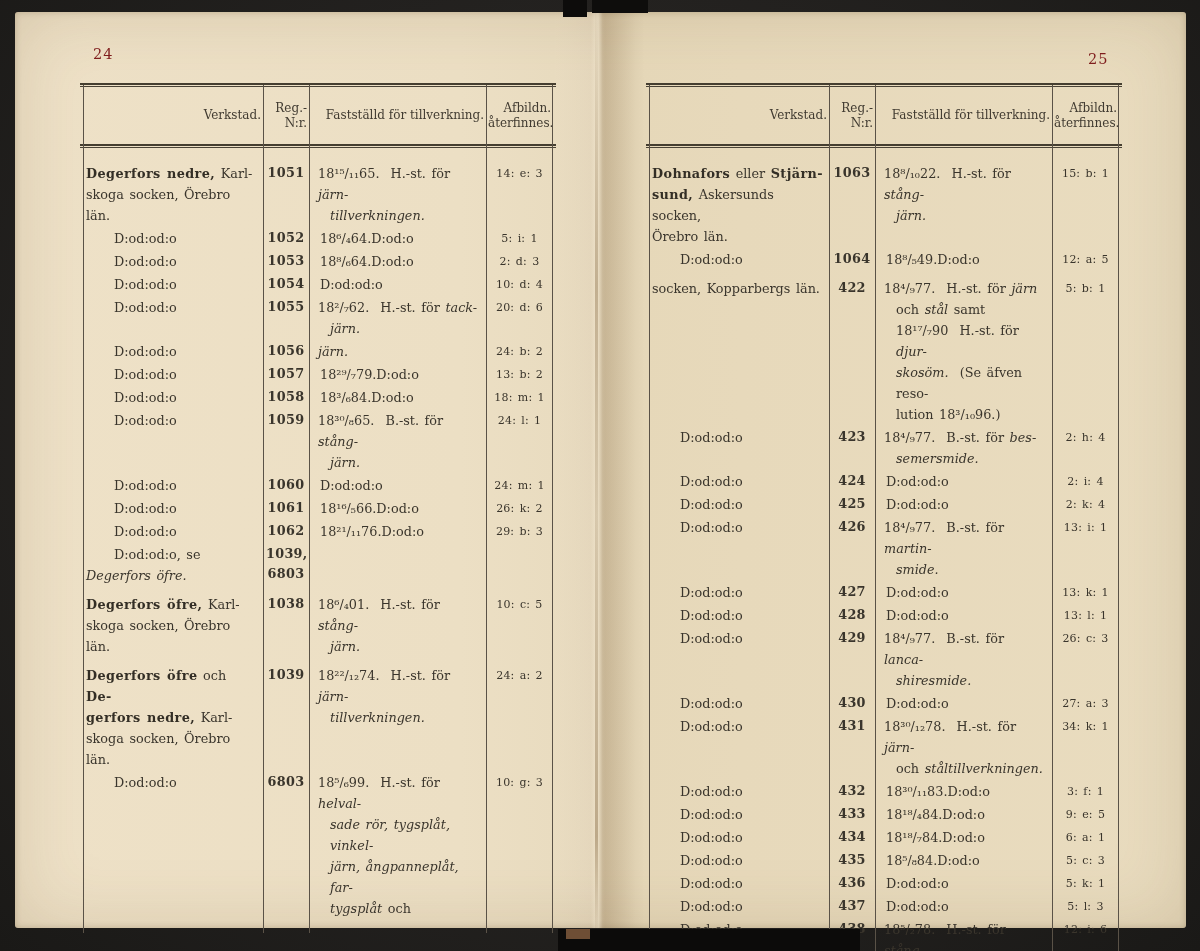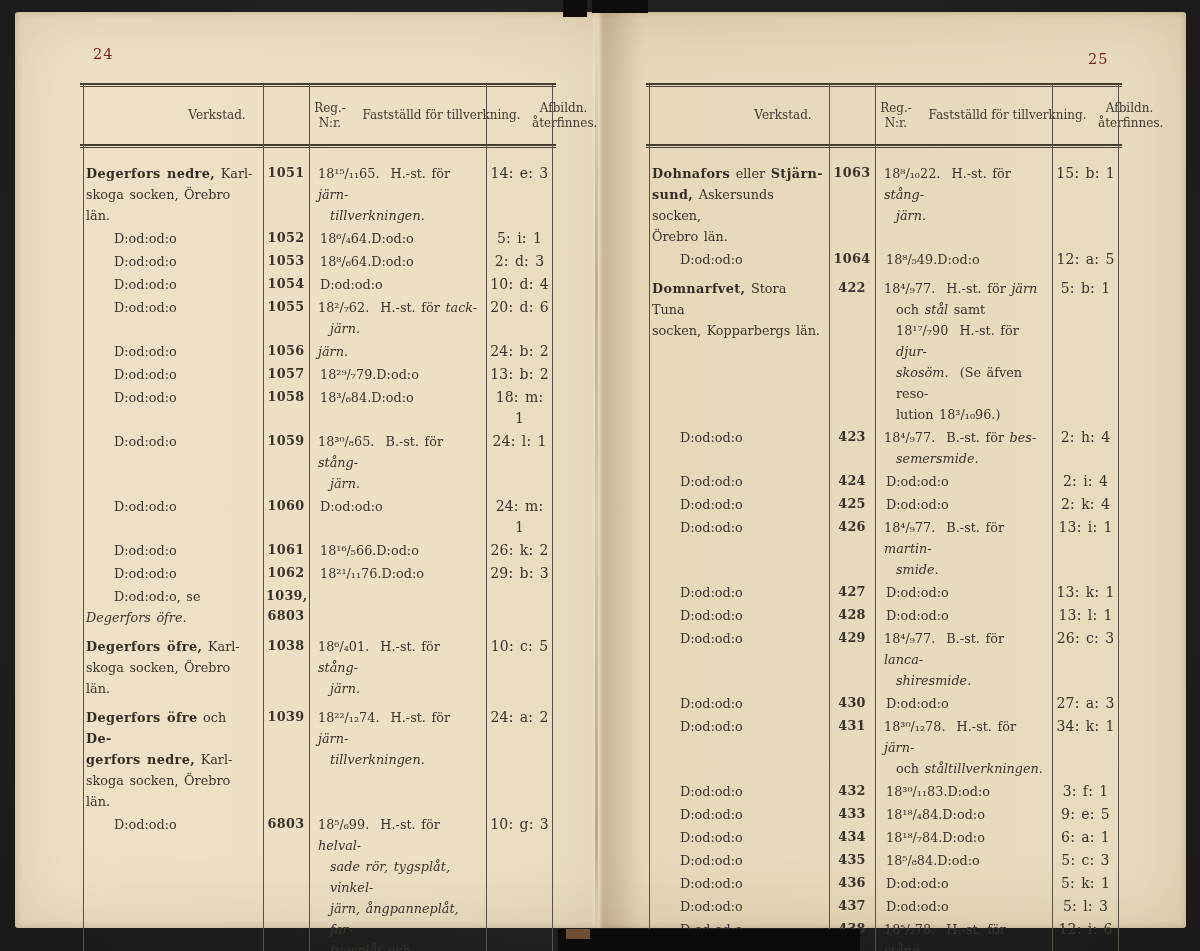"Verkstad." .thead { padding-left: 44px -> none; text-align: center -> right }
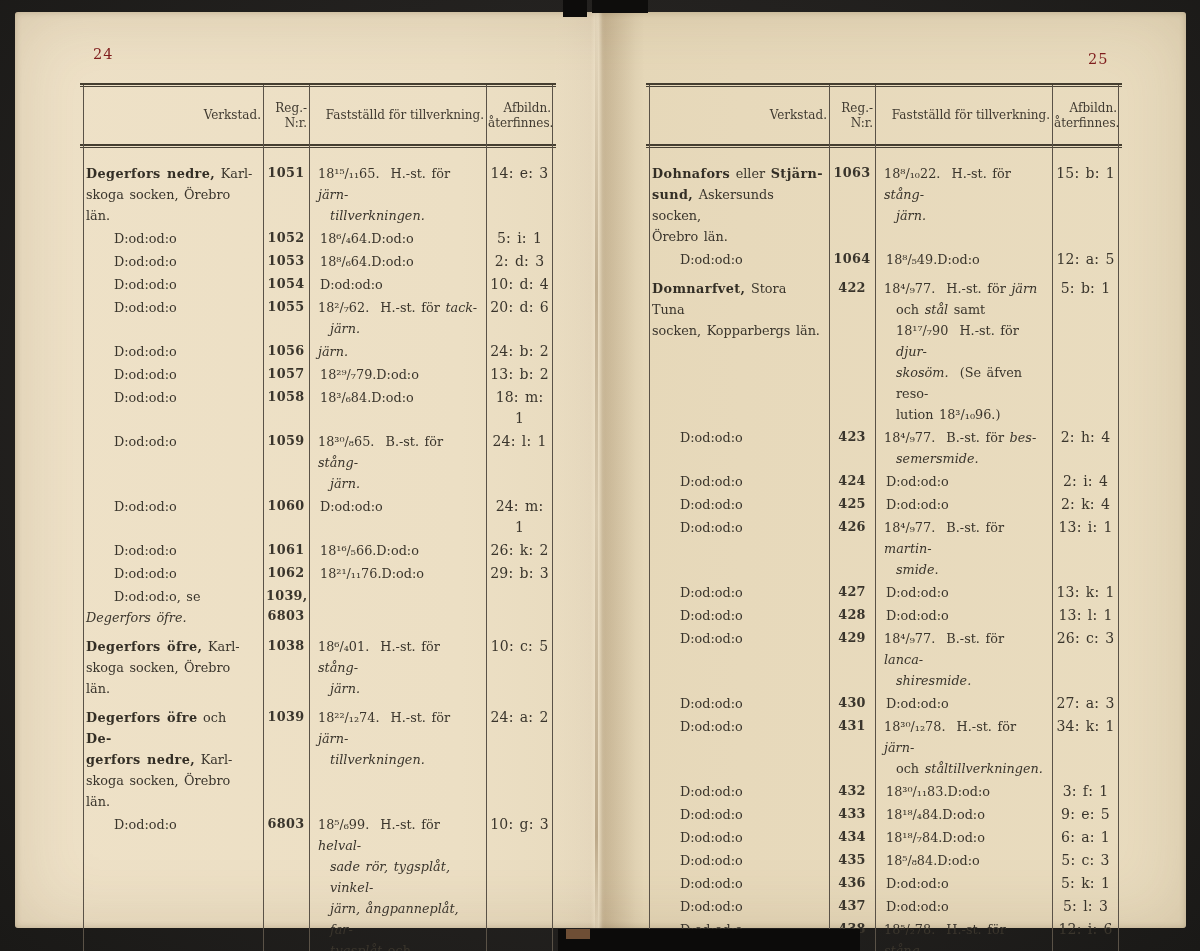"14: e: 3" .cell-a { font-size: 14px -> 11px }
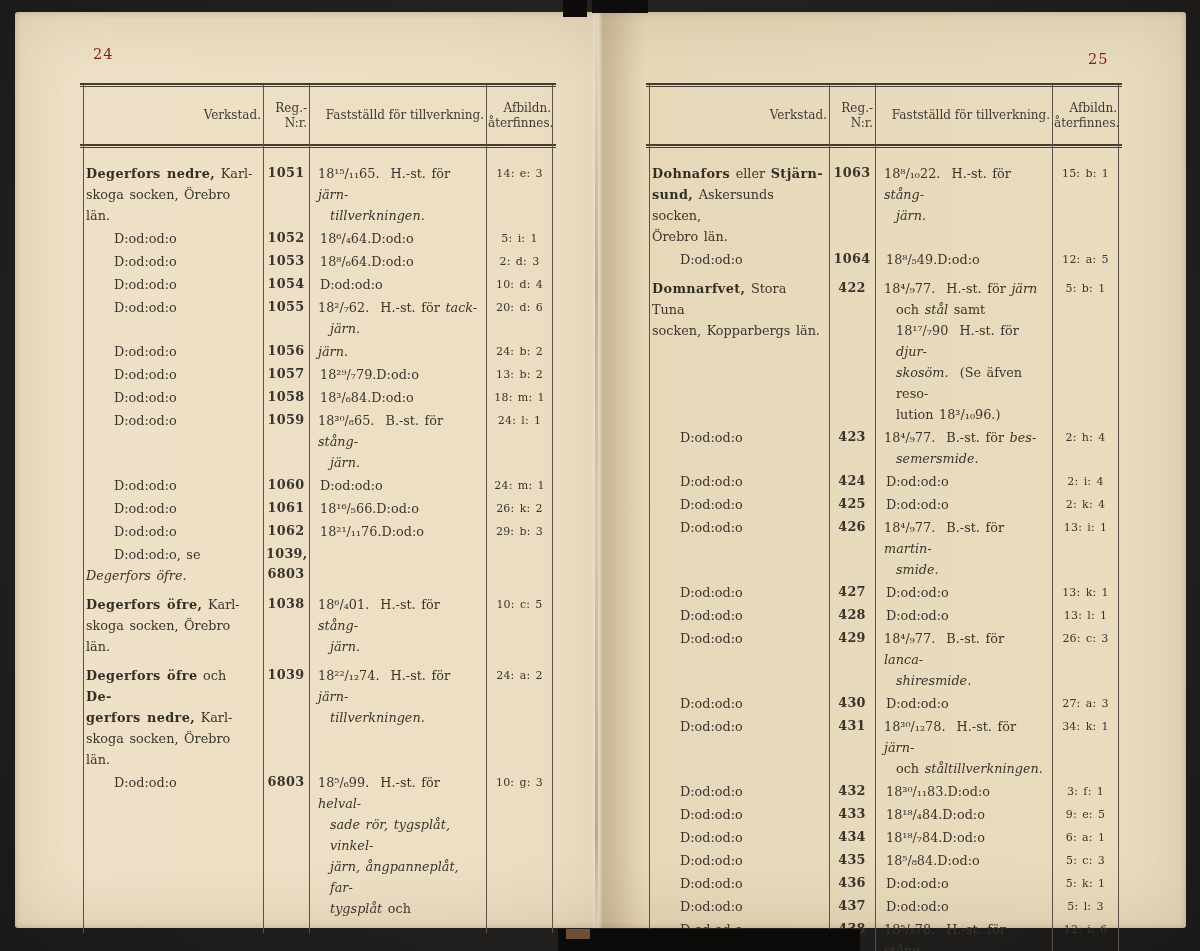"Domnarfvet, Stora Tuna" div.line { html: <div><span>Domnarfvet,</span><span> Stora Tuna</span></div> -> none }
